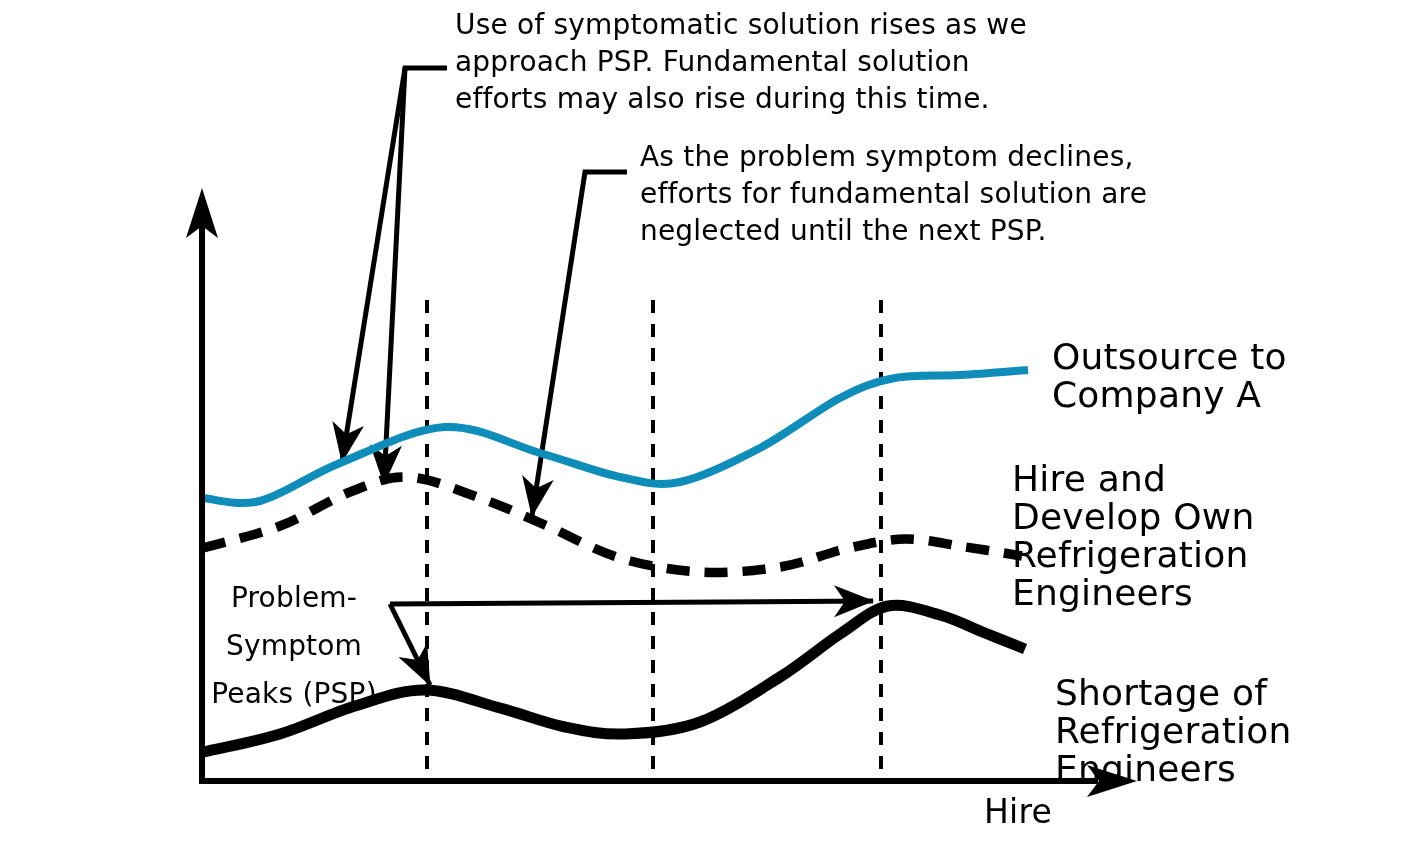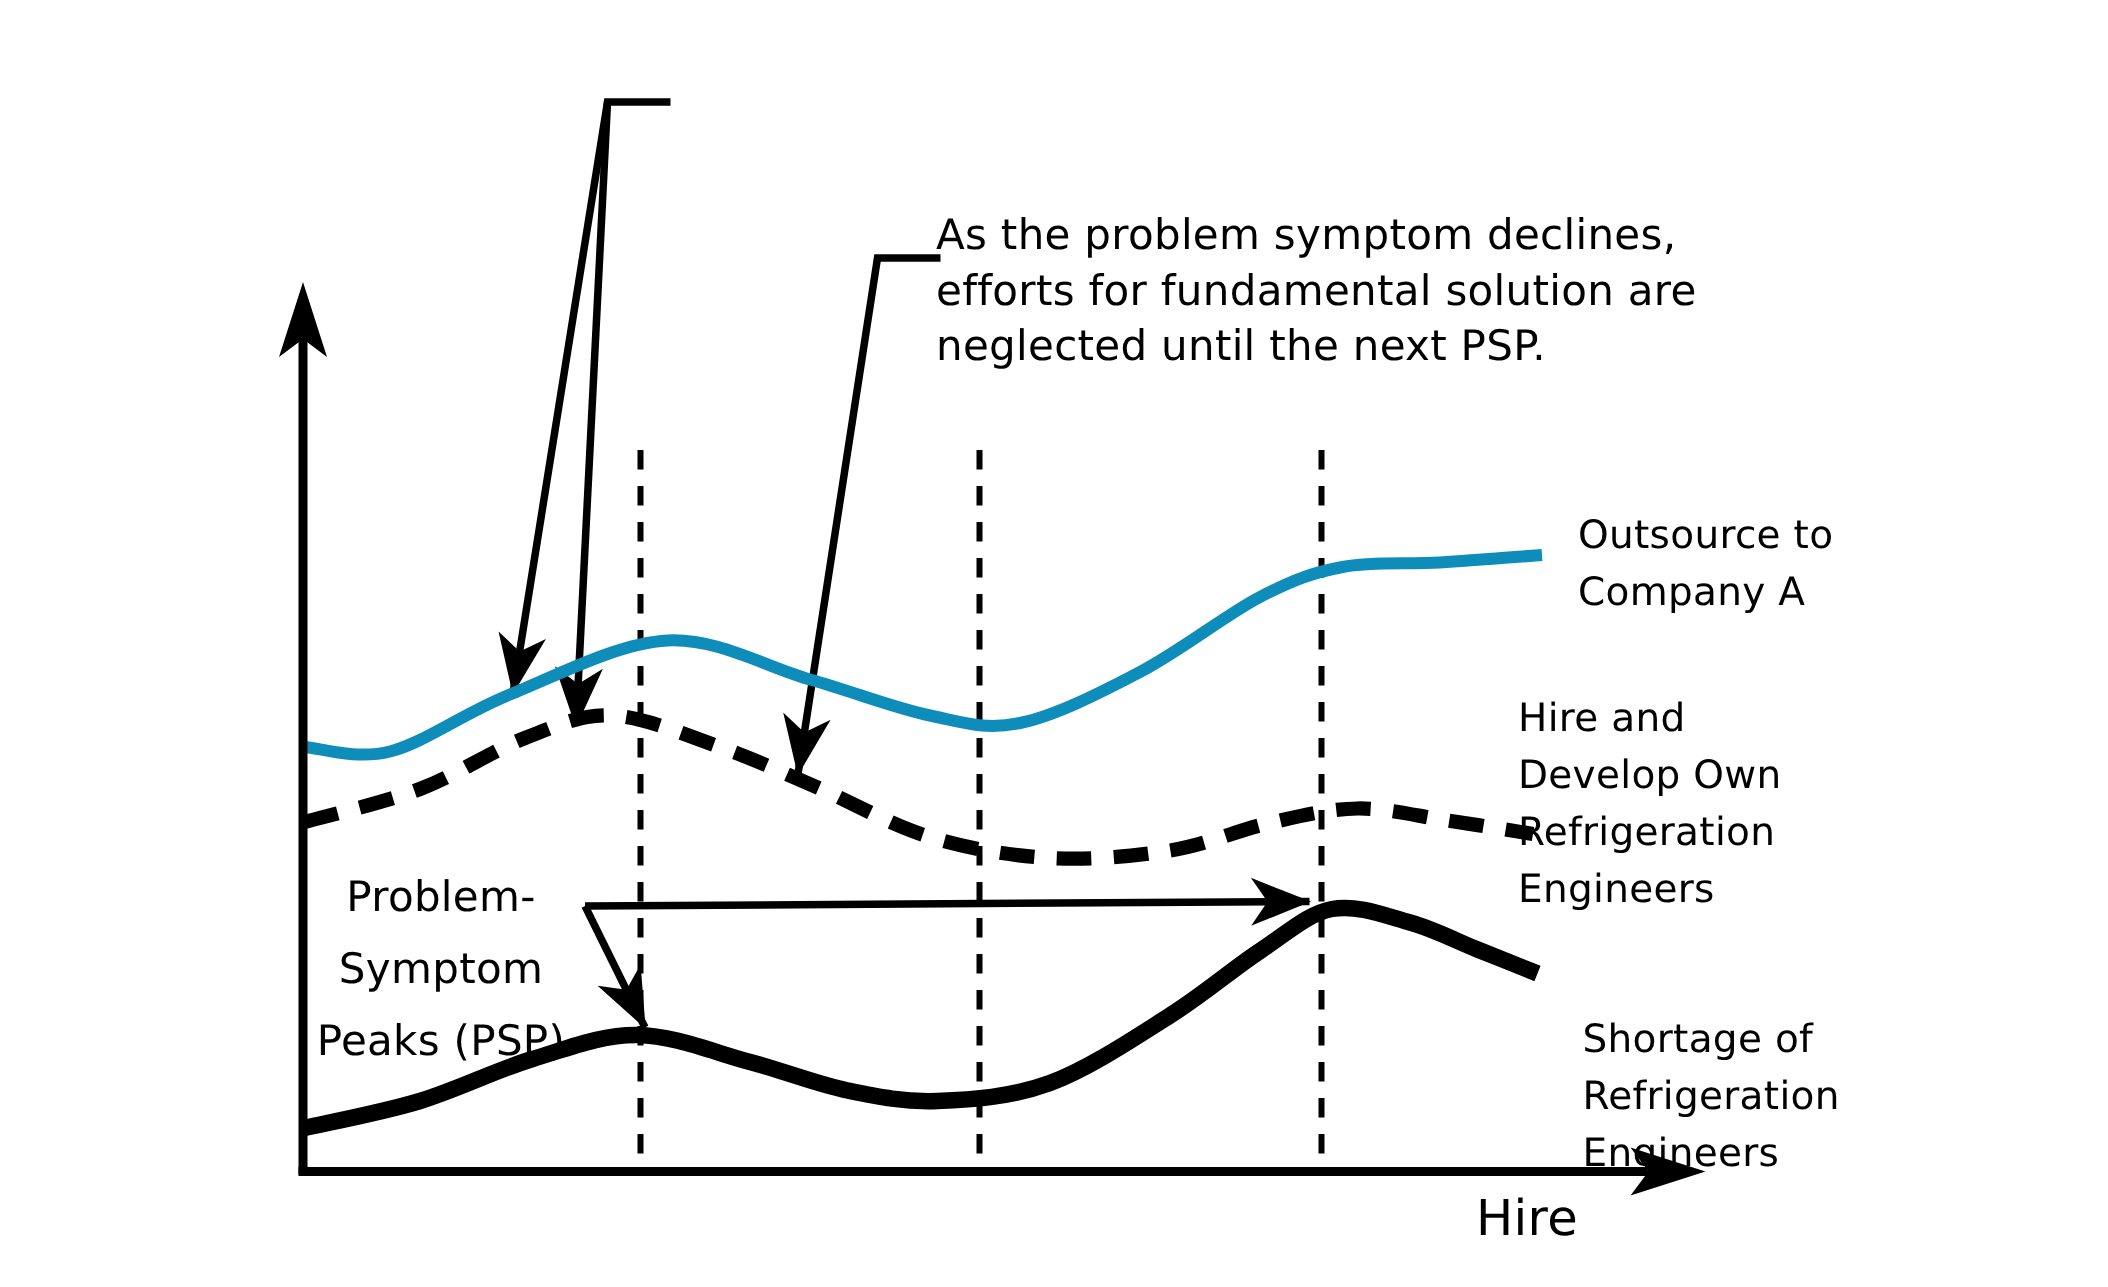"Use of symptomatic solution rises" div.txt { html: none -> <div>Use of symptomatic solution rises as we approach PSP. Fundamental solution efforts may also rise during this time.</div> }
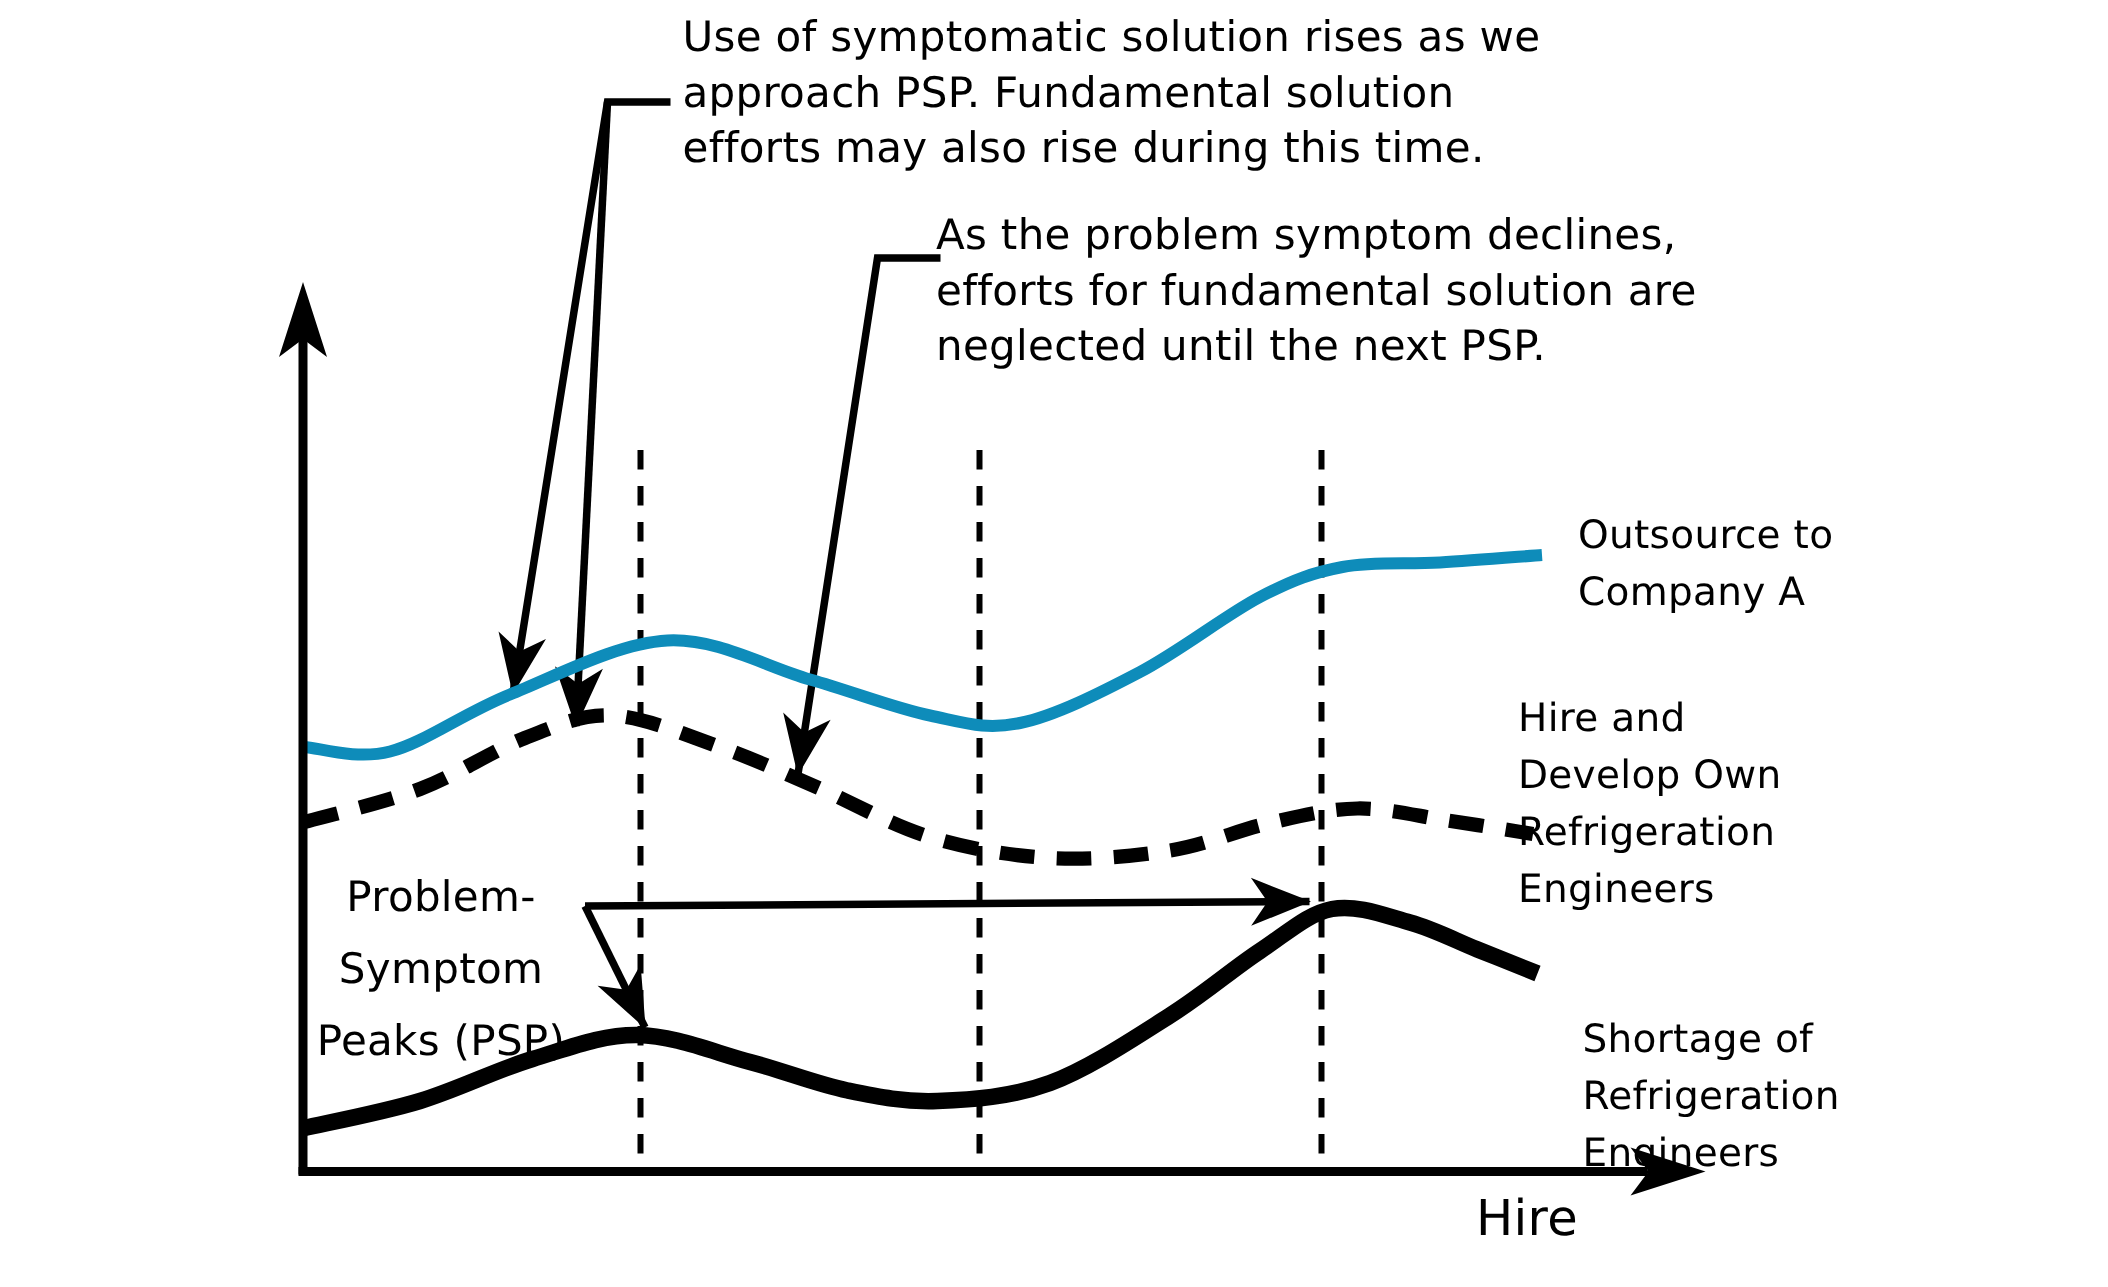"As the problem symptom declines," div.txt { left: 624px -> 640px }
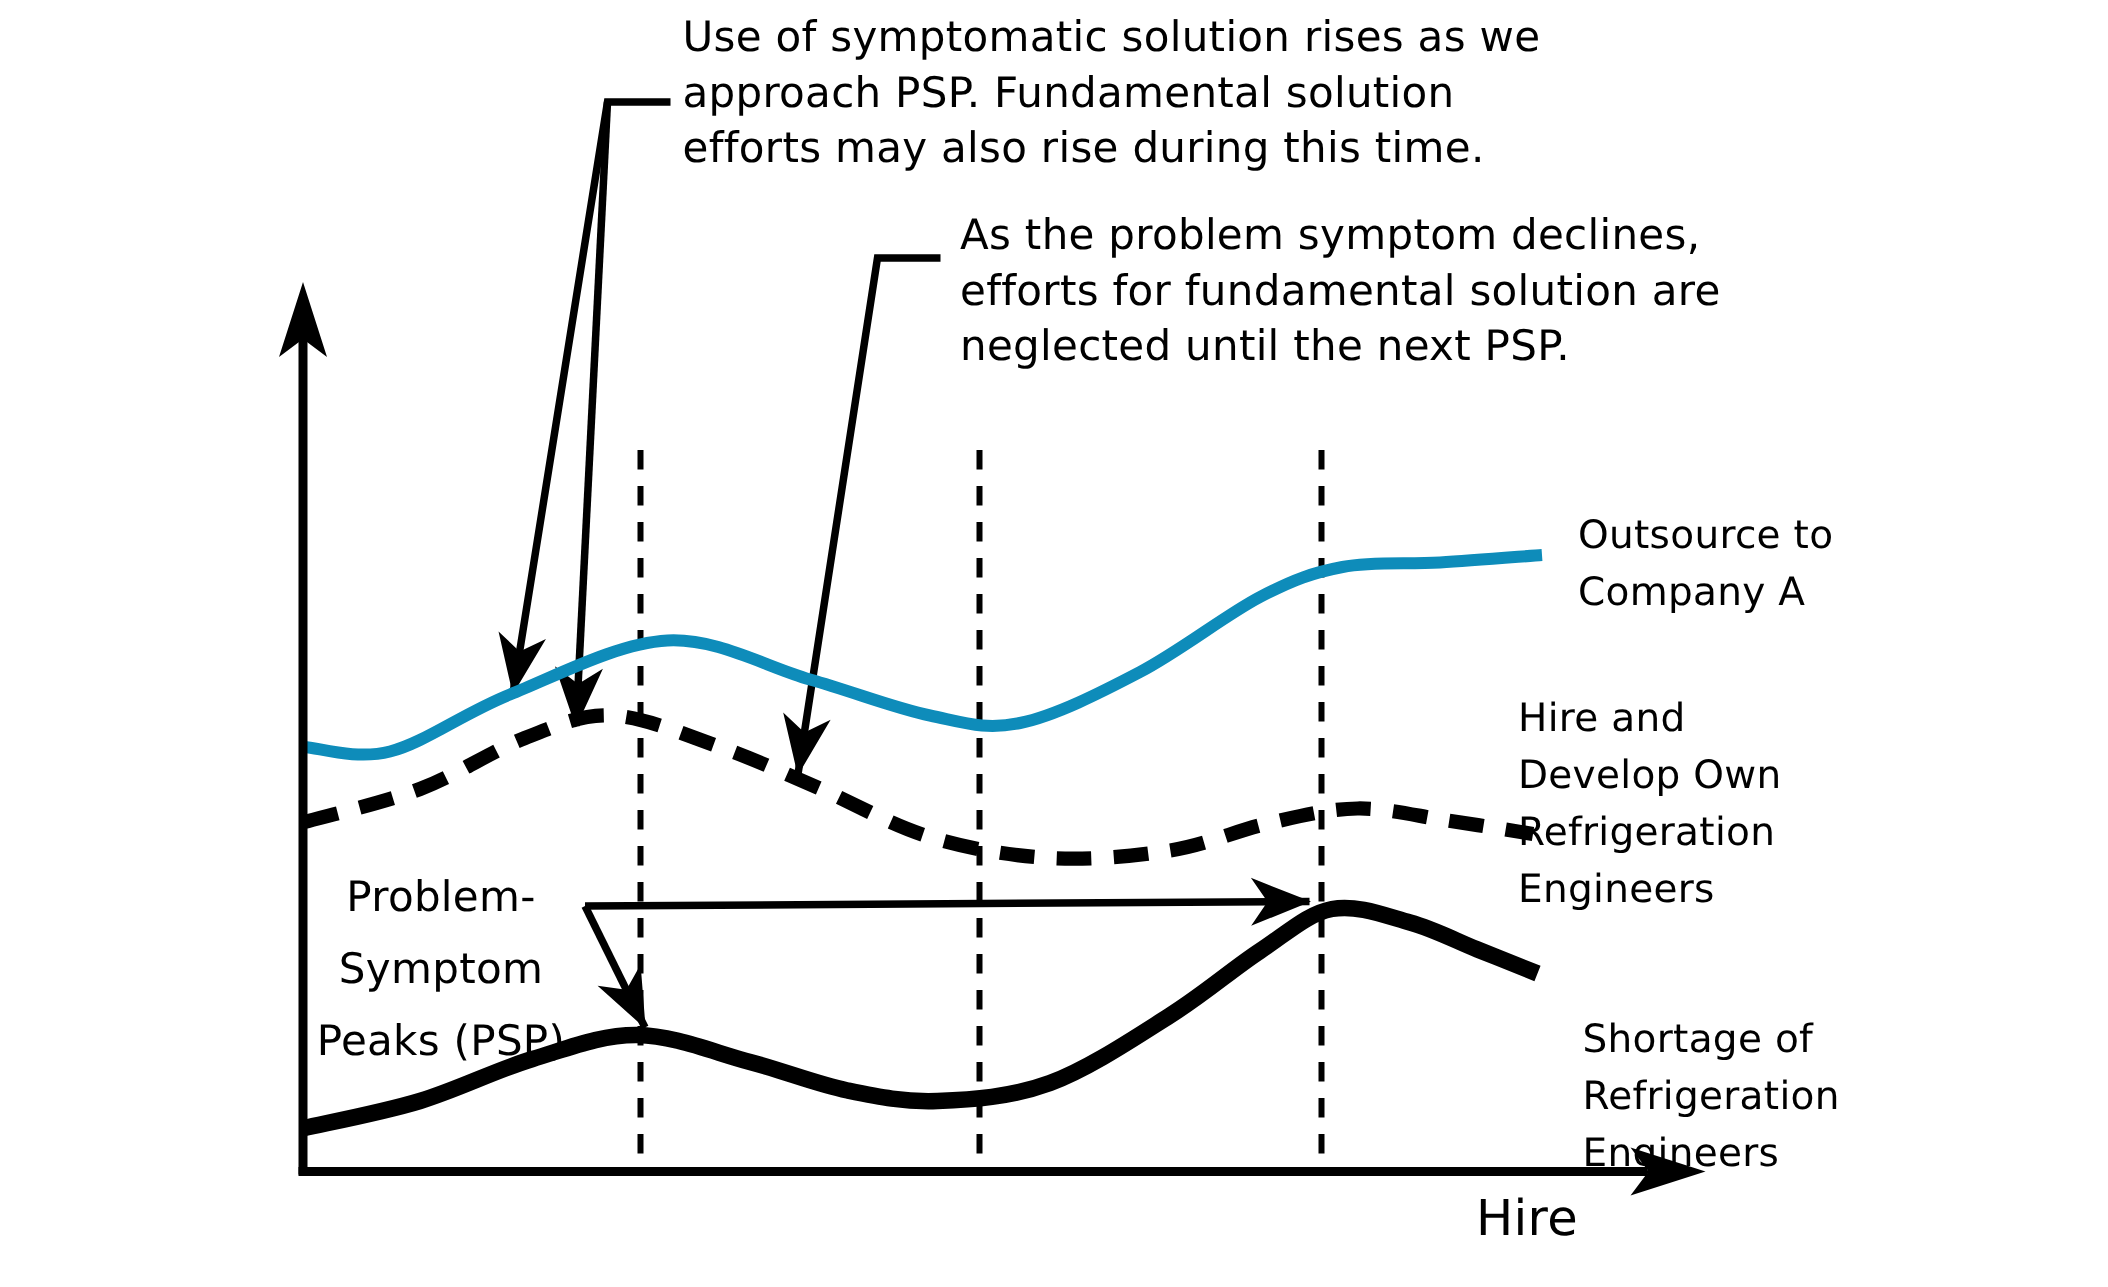"Outsource to" .series-label { font-size: 26px -> 36px }
